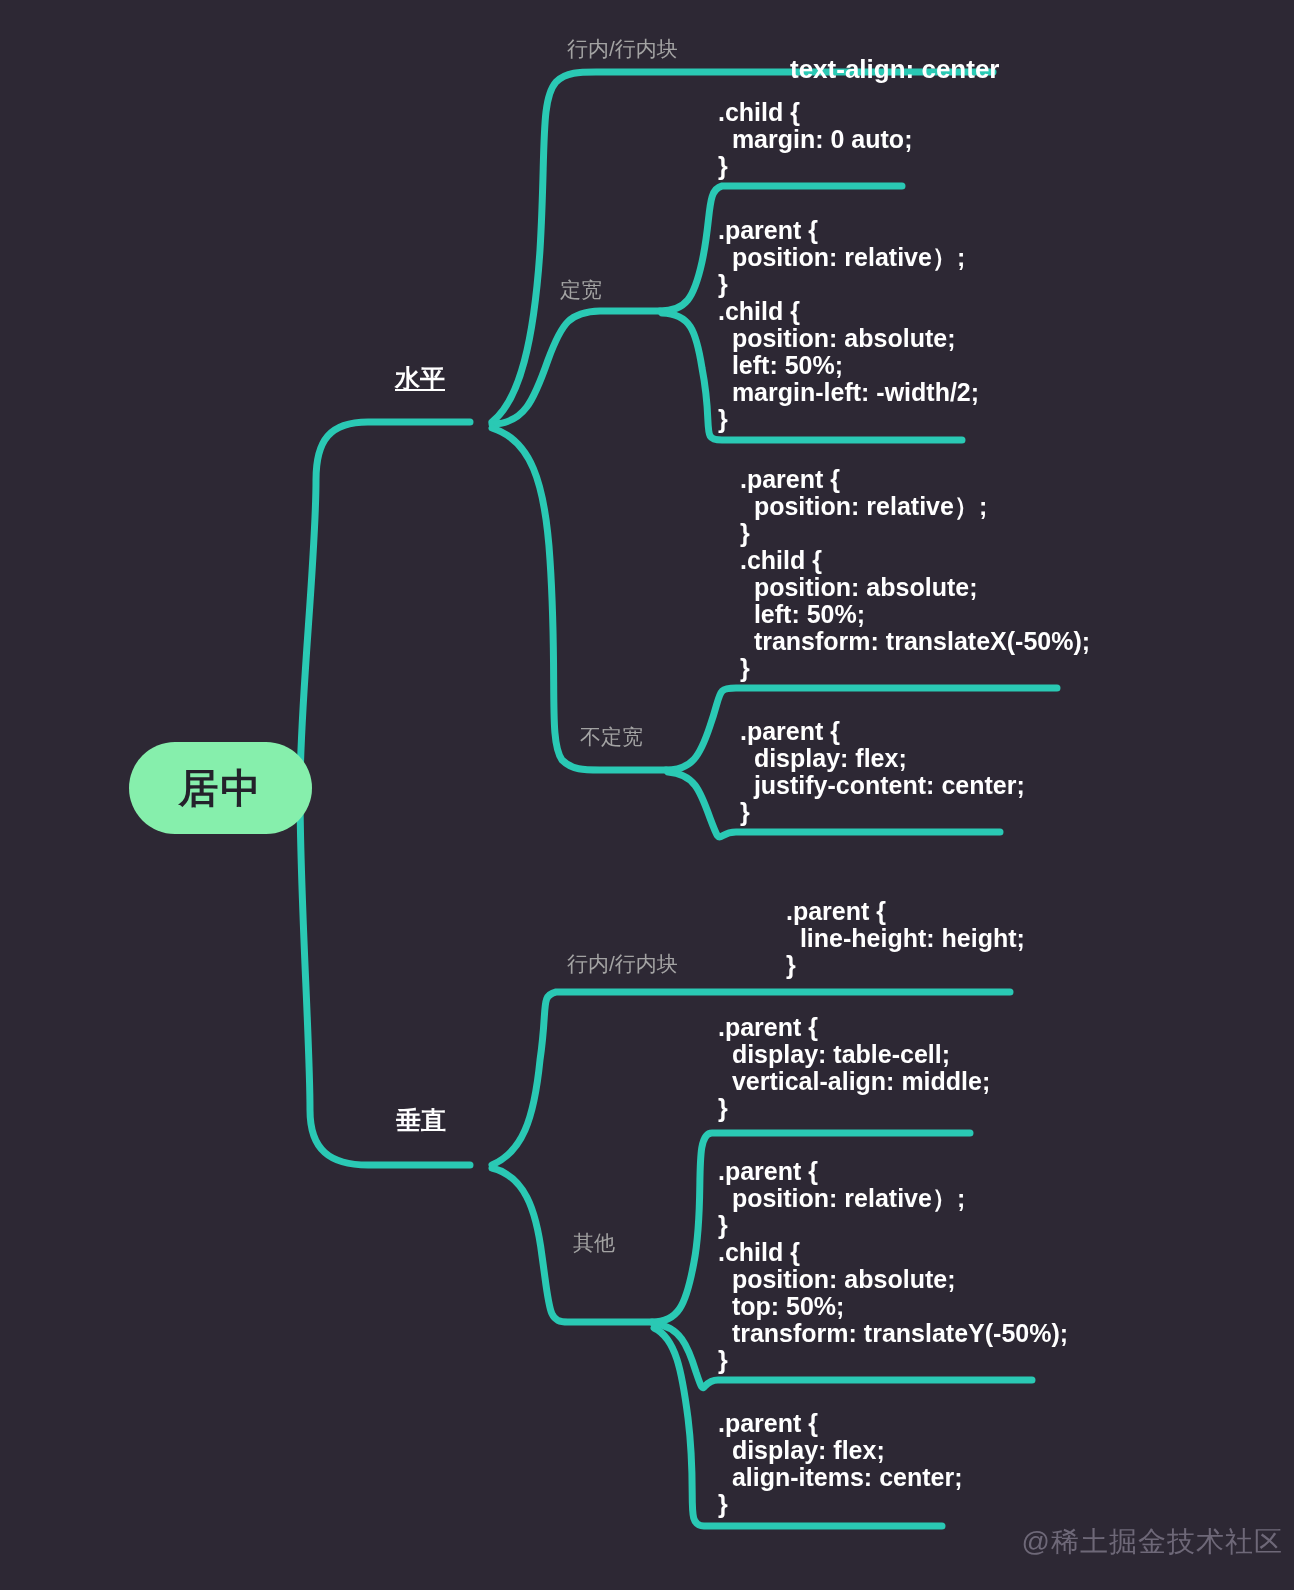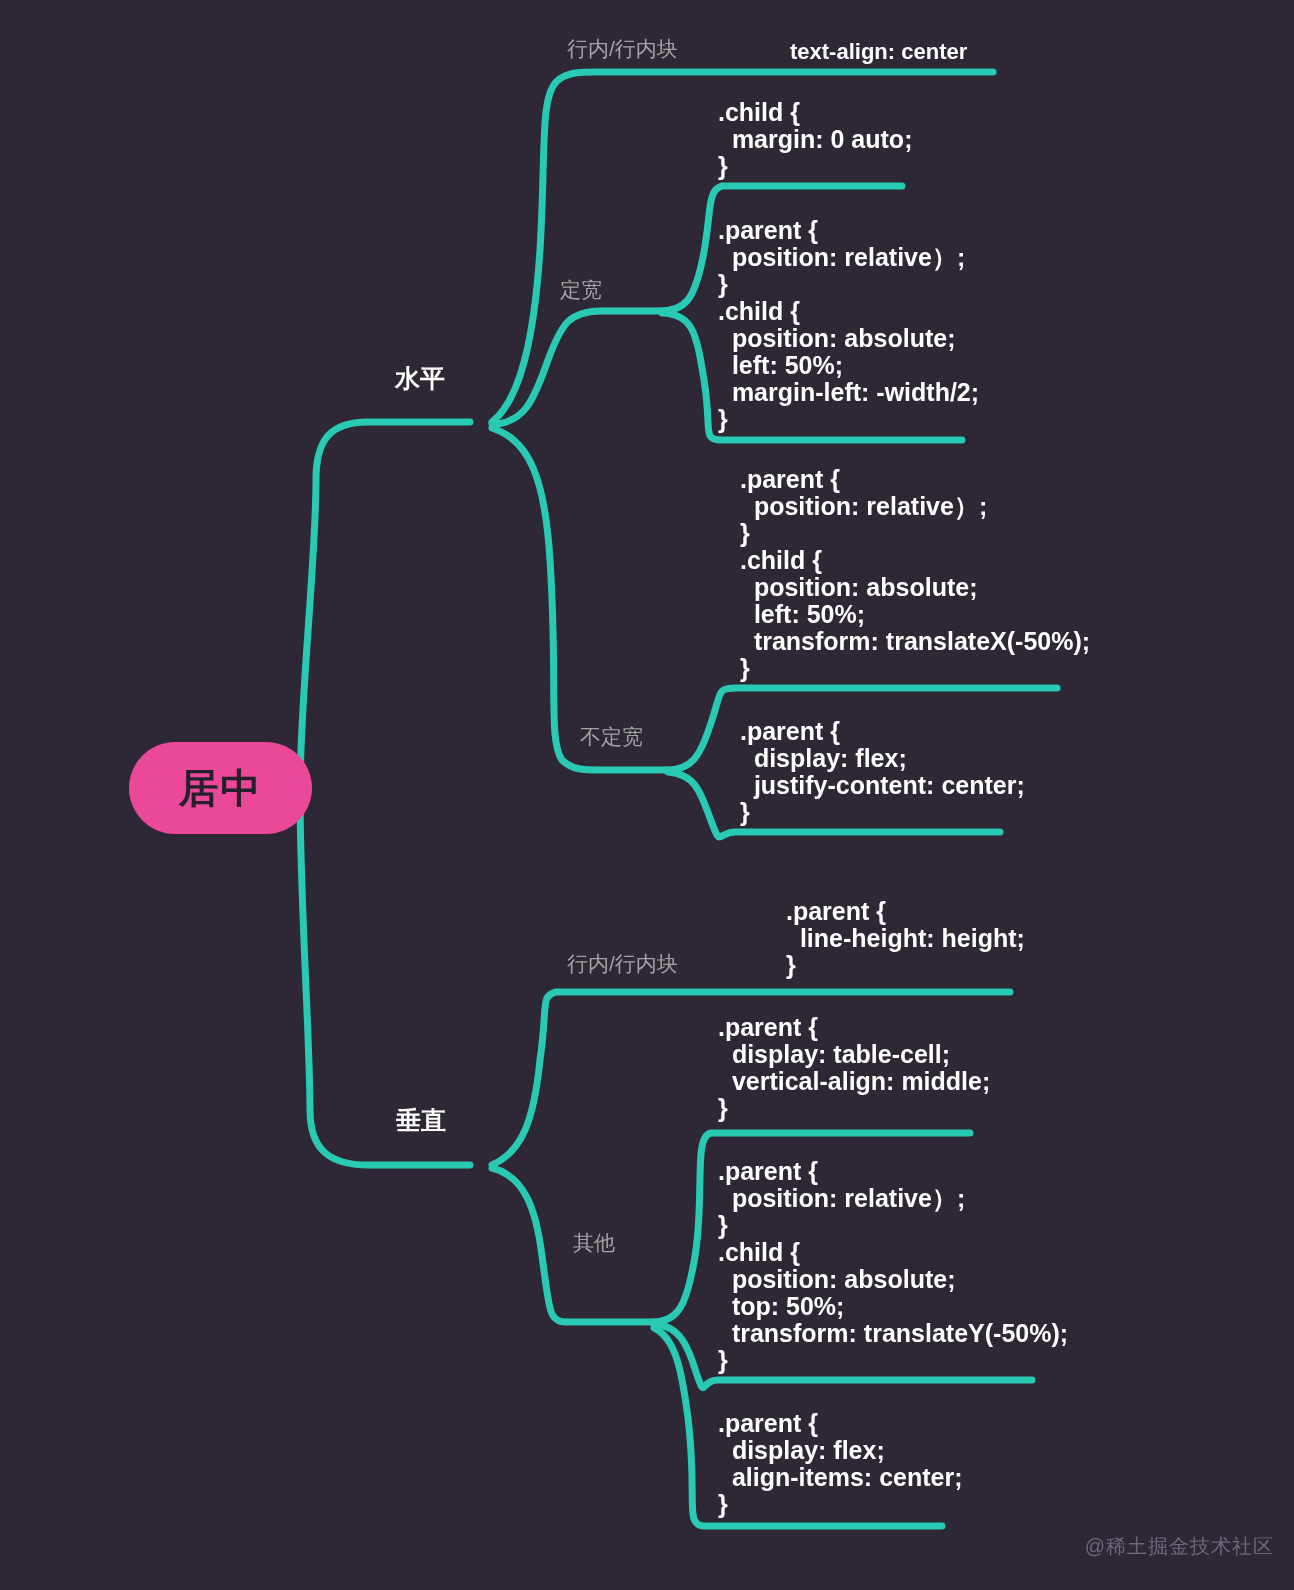"text-align: center" .leaf.single { font-size: 22px -> 26px; margin-top: none -> 18px }
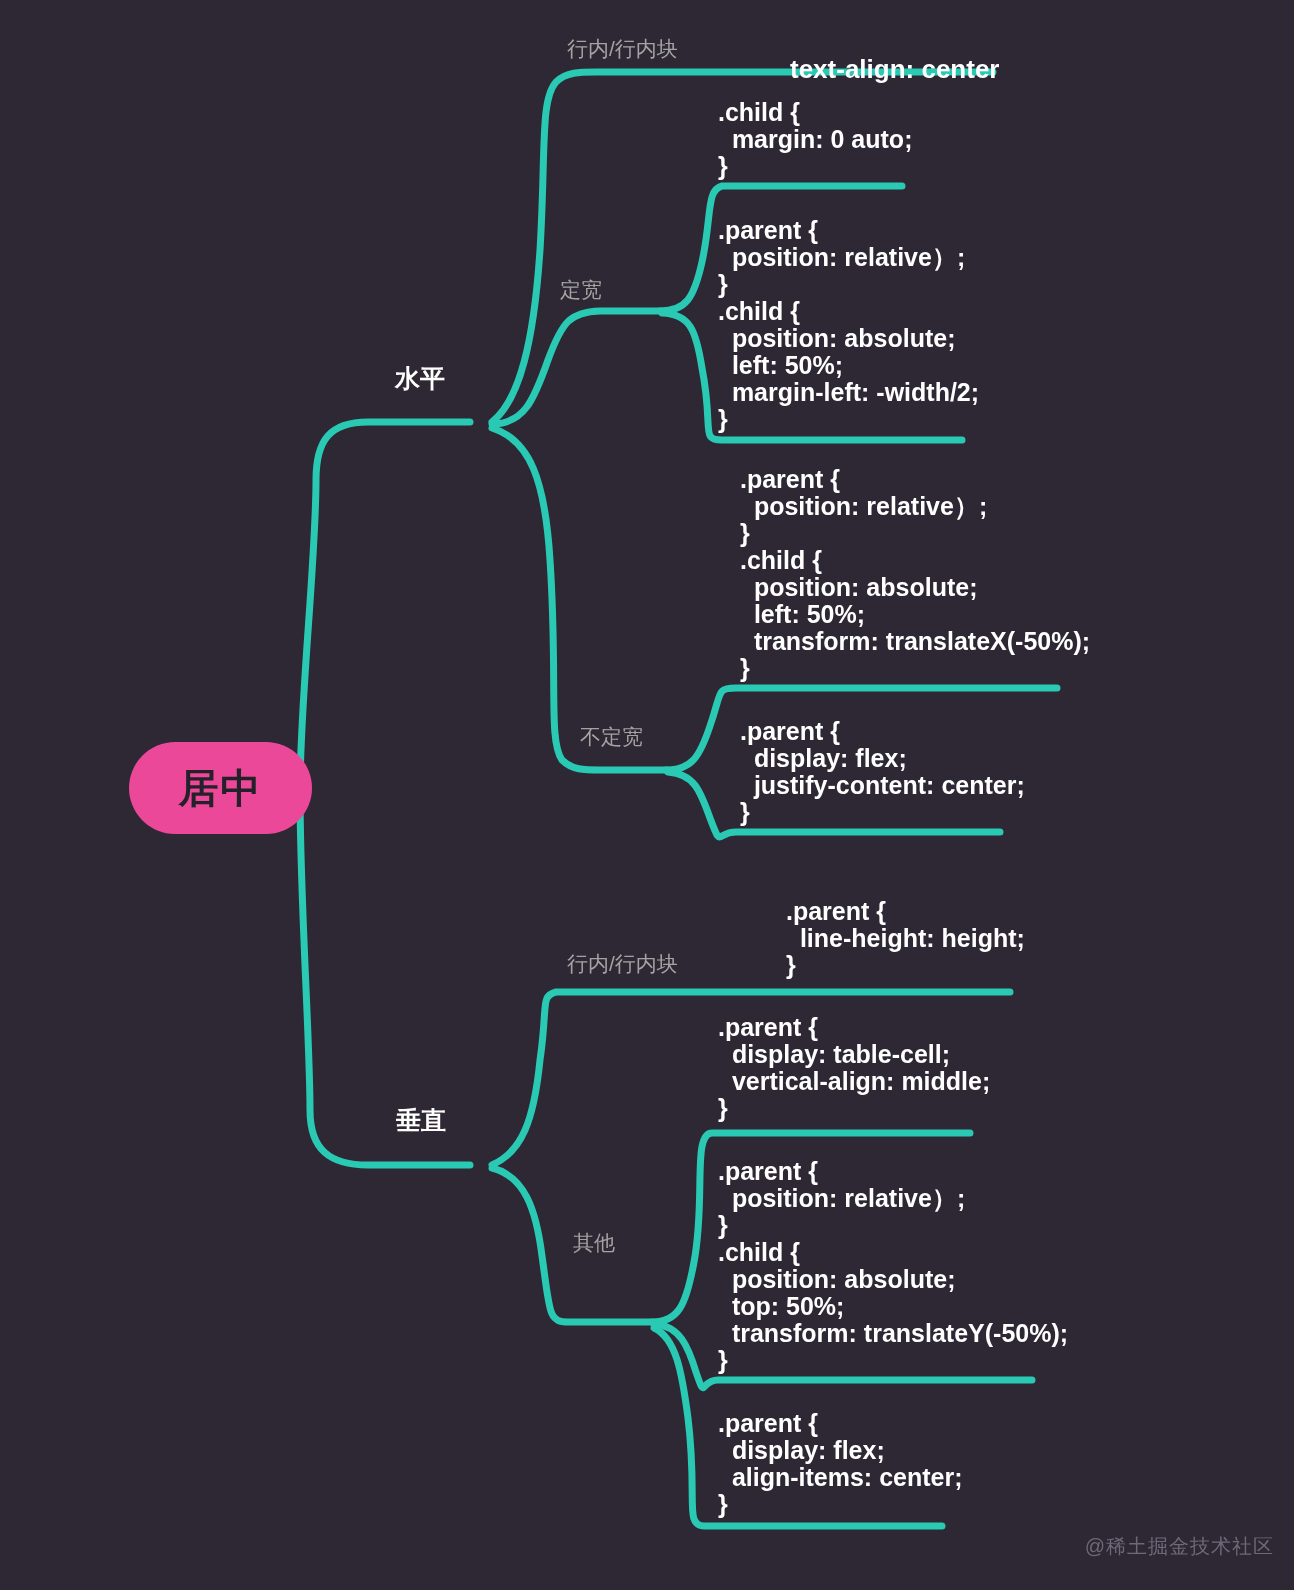"水平" div.branch-label { text-decoration: none -> underline }
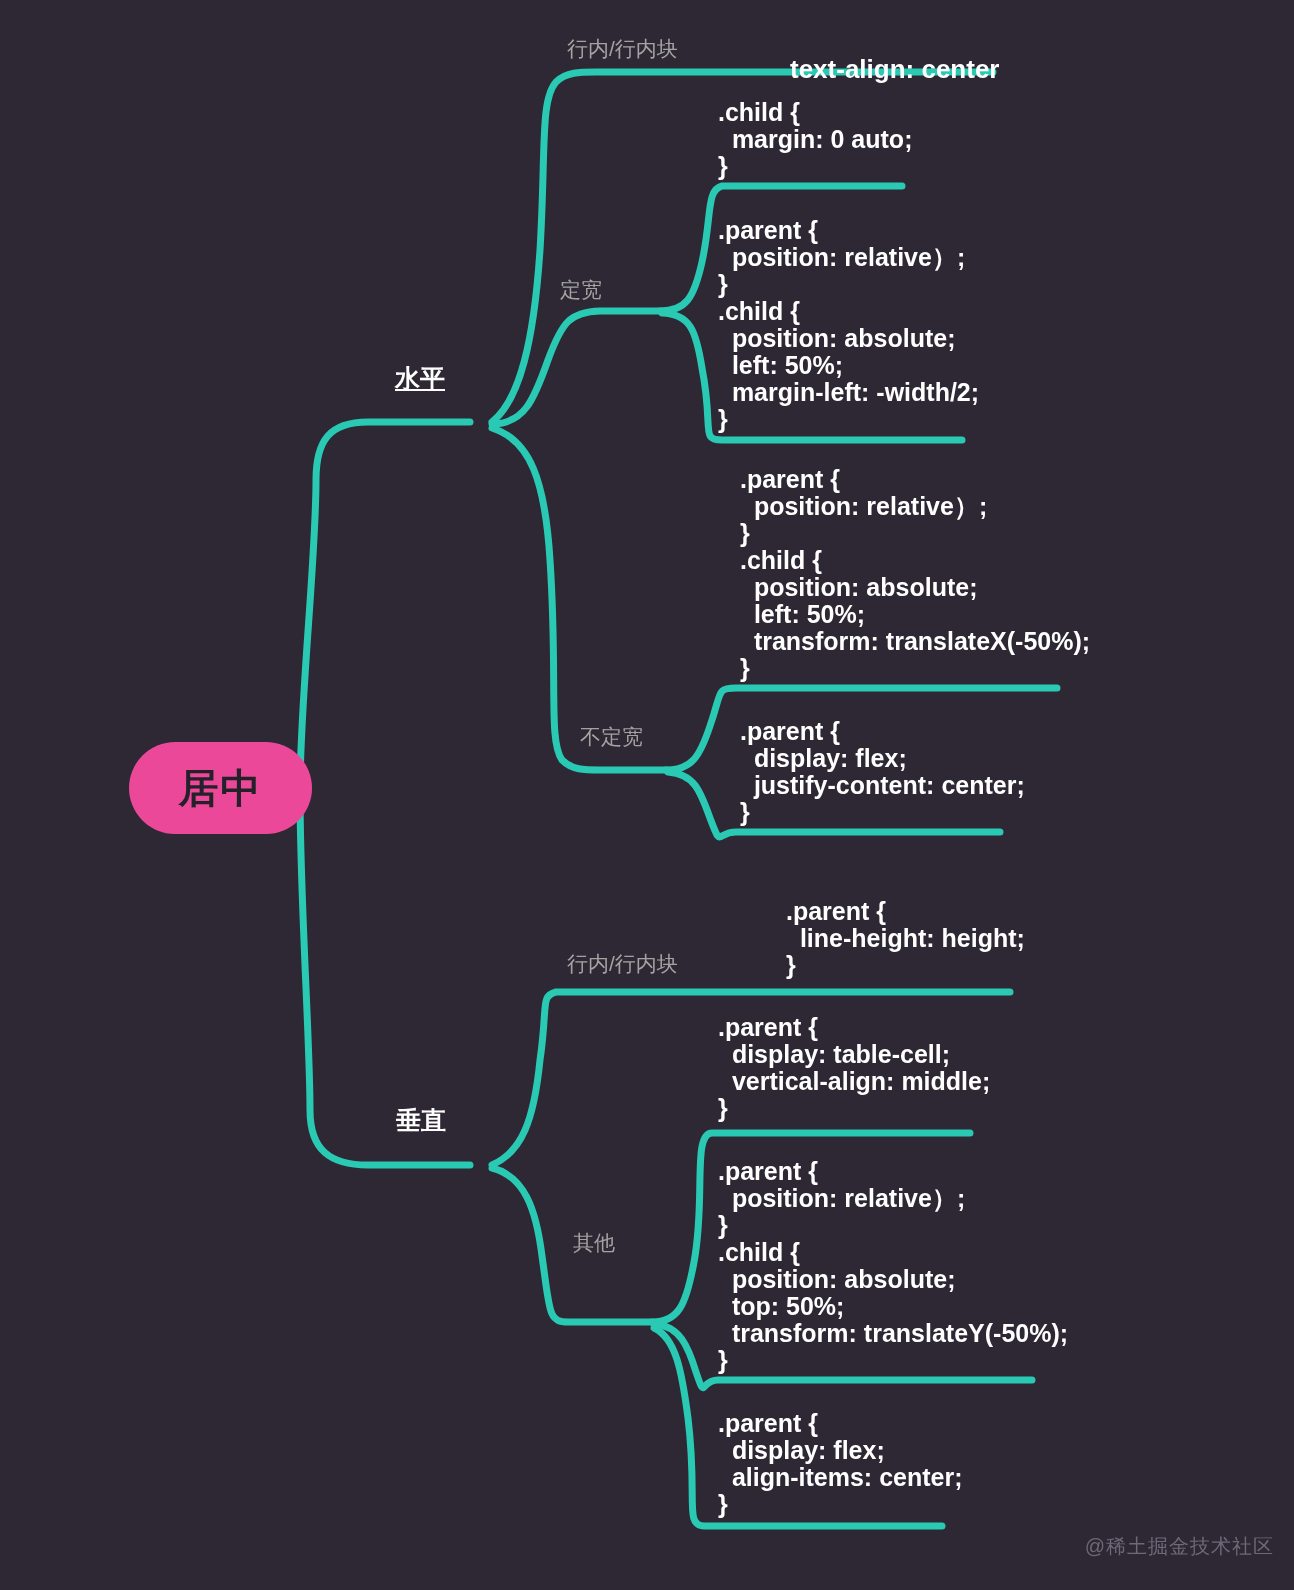"居中" .root-node { background: #ec4899 -> #86efac }
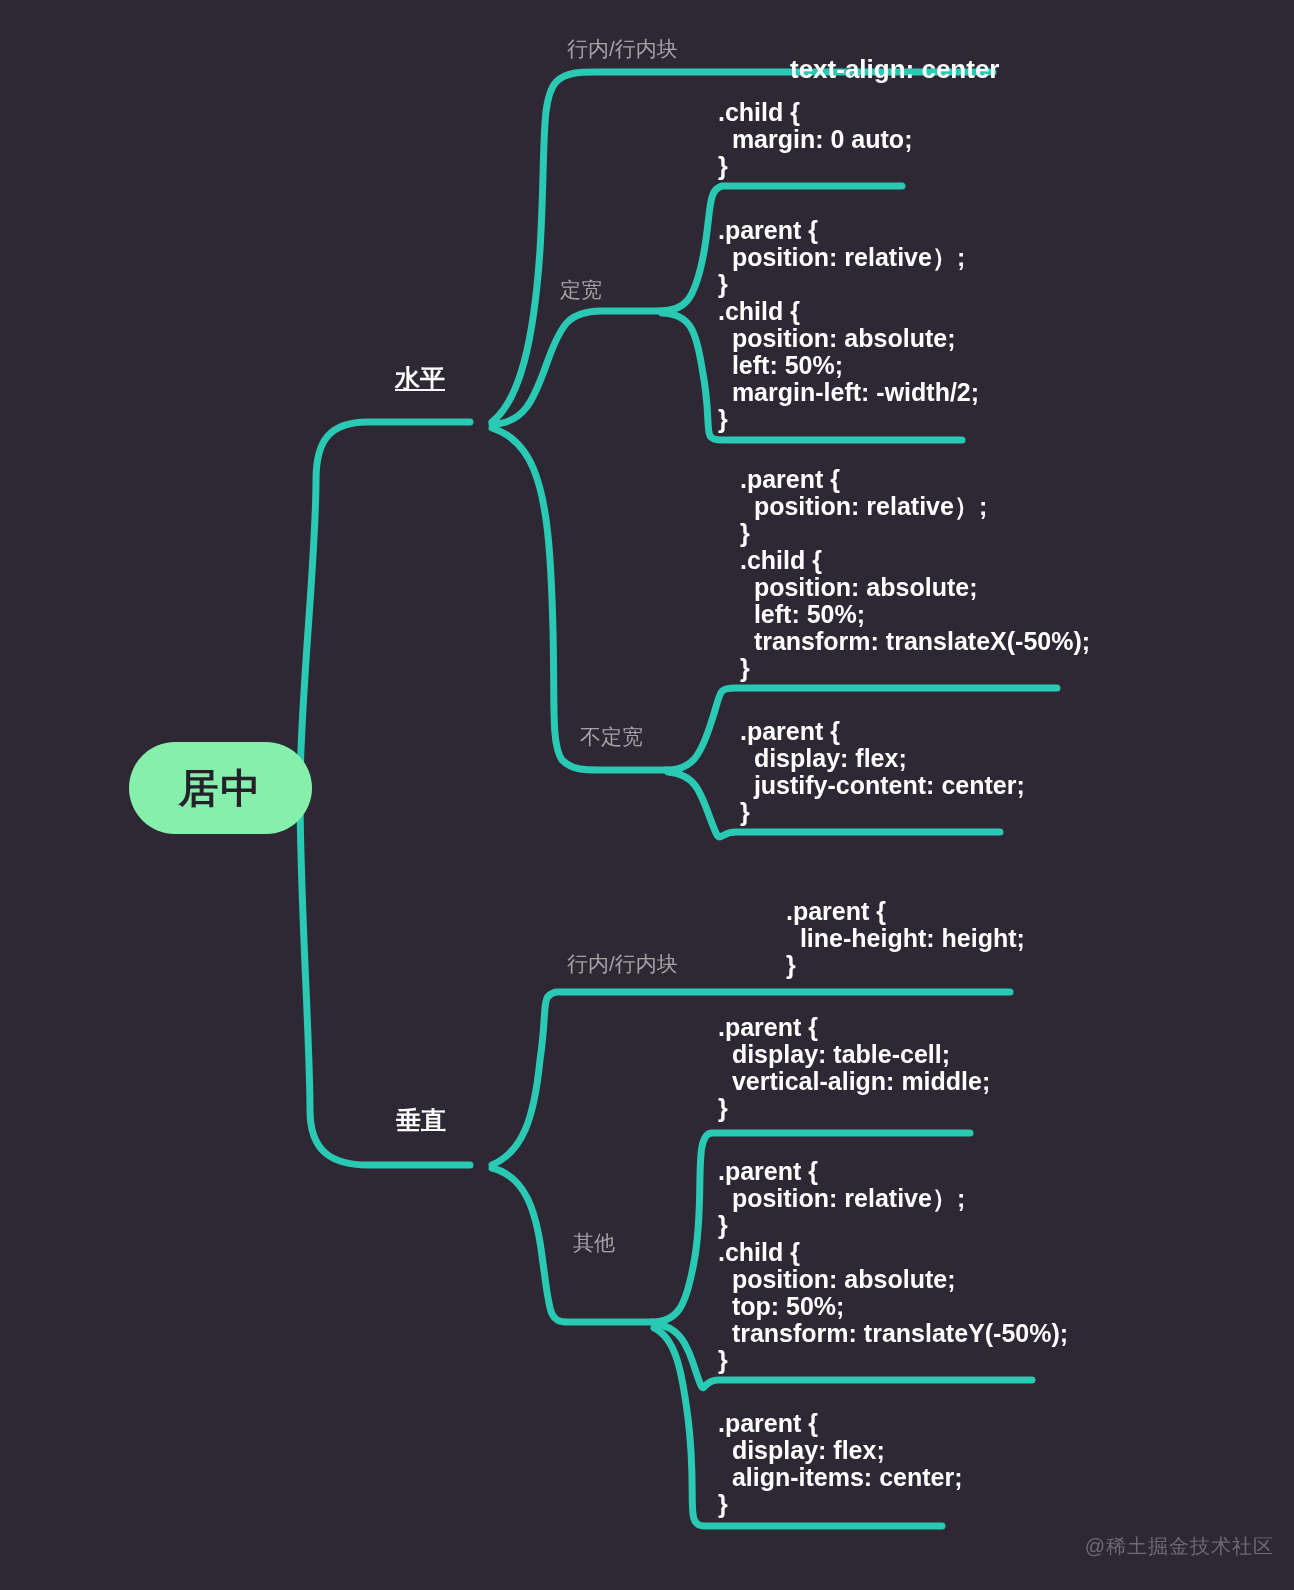"@稀土掘金技术社区" .watermark { font-size: 20px -> 28px; right: 20px -> 11px }
